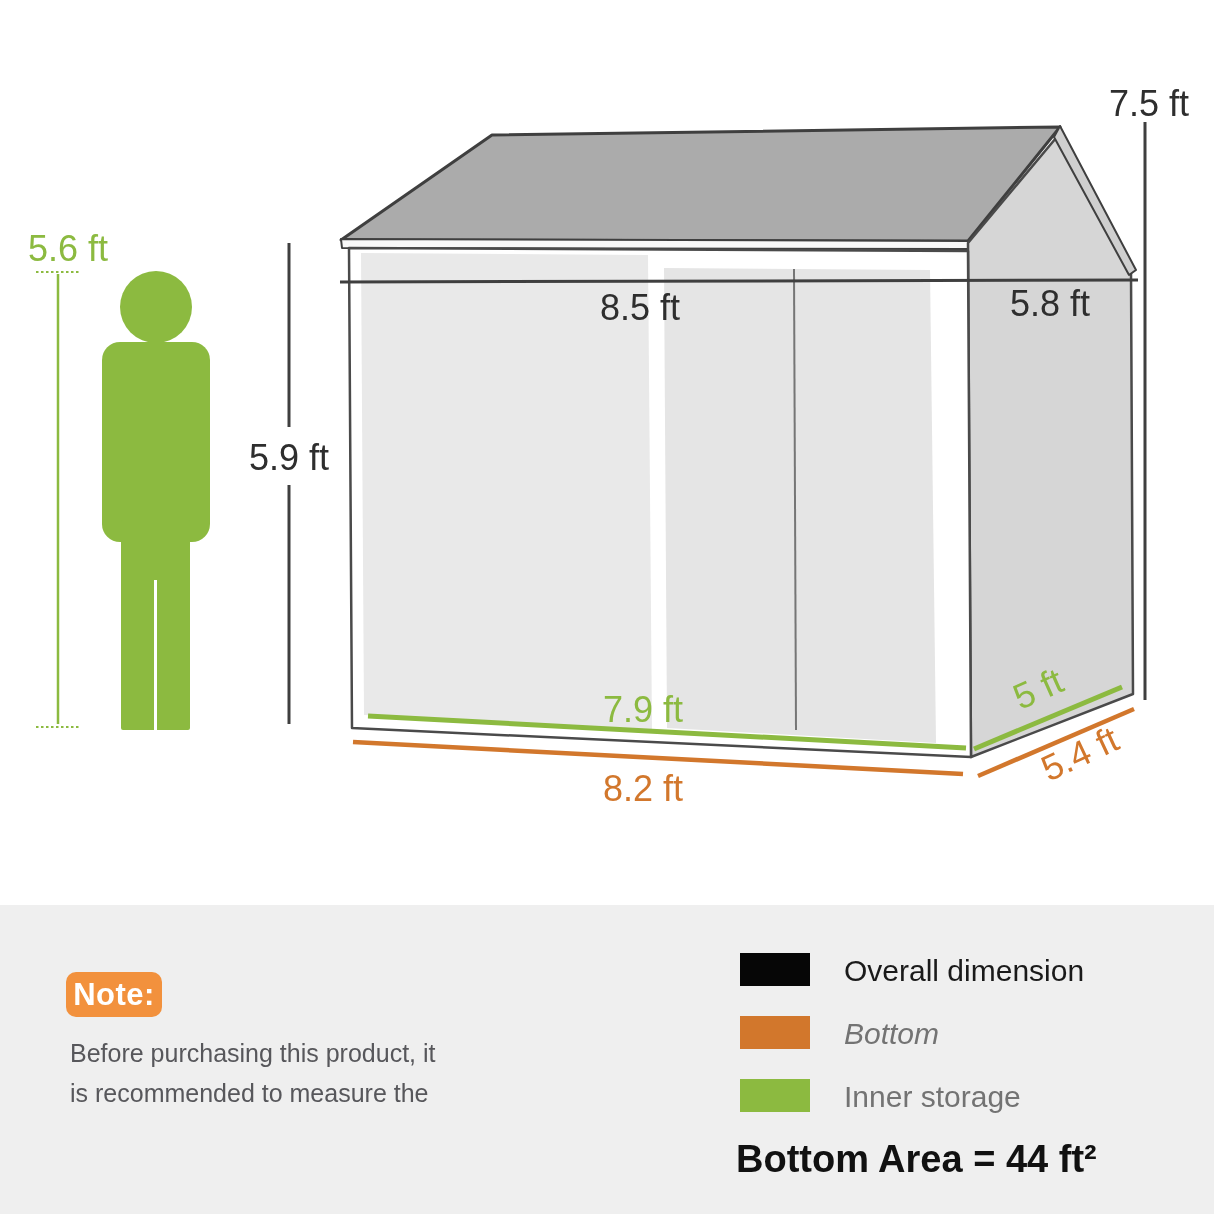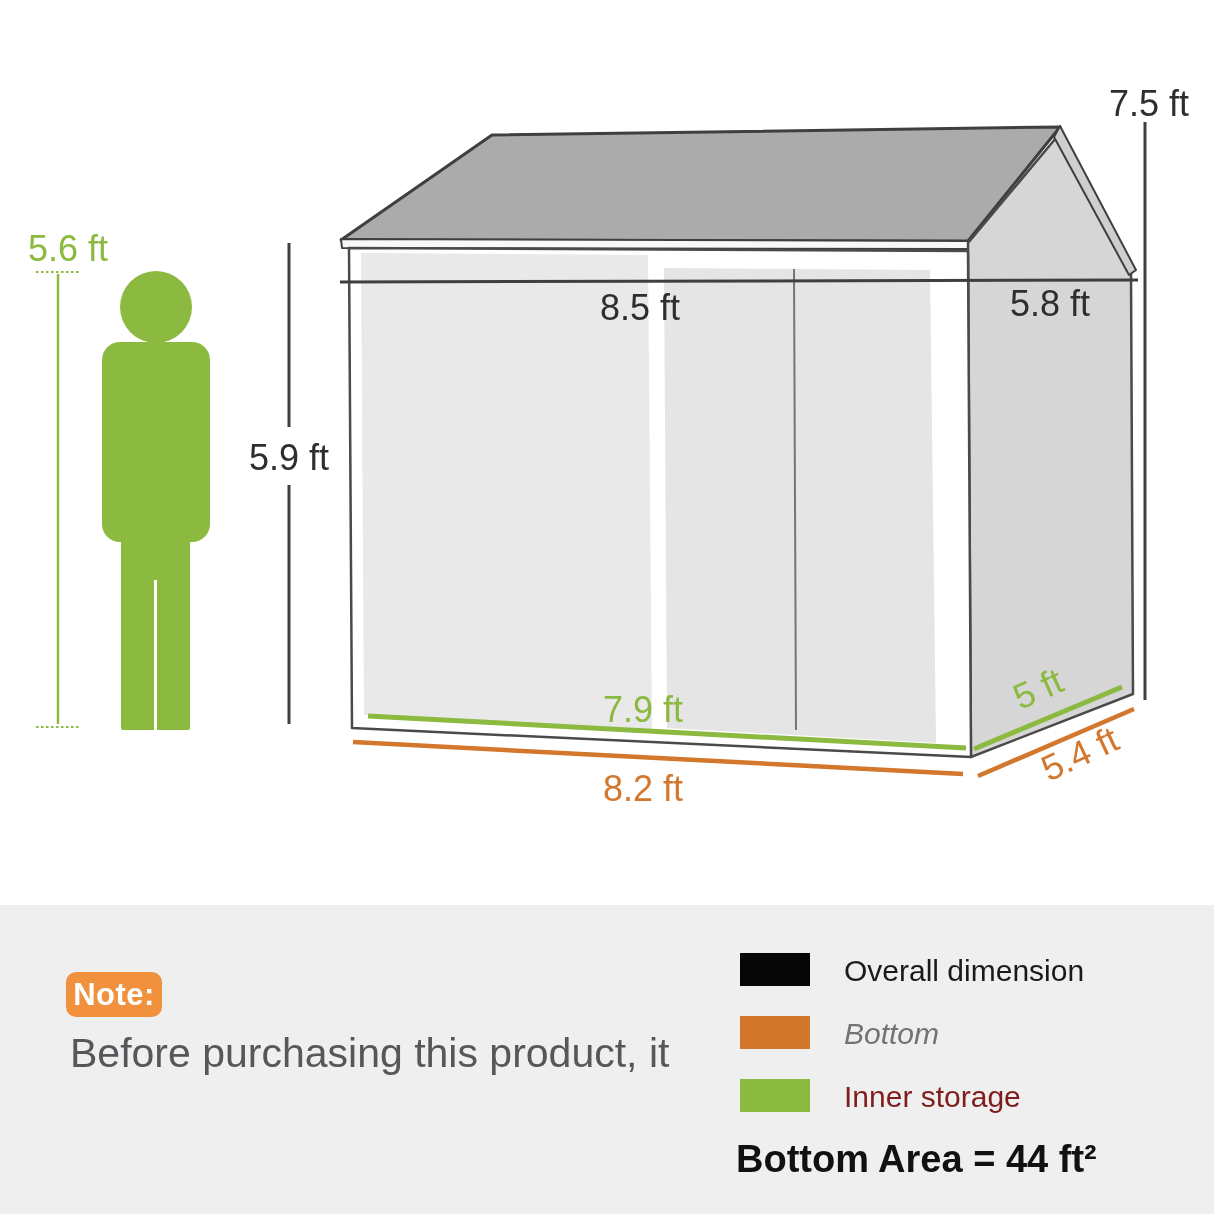"Before purchasing this product, it" .note-text { font-size: 41px -> 25px }
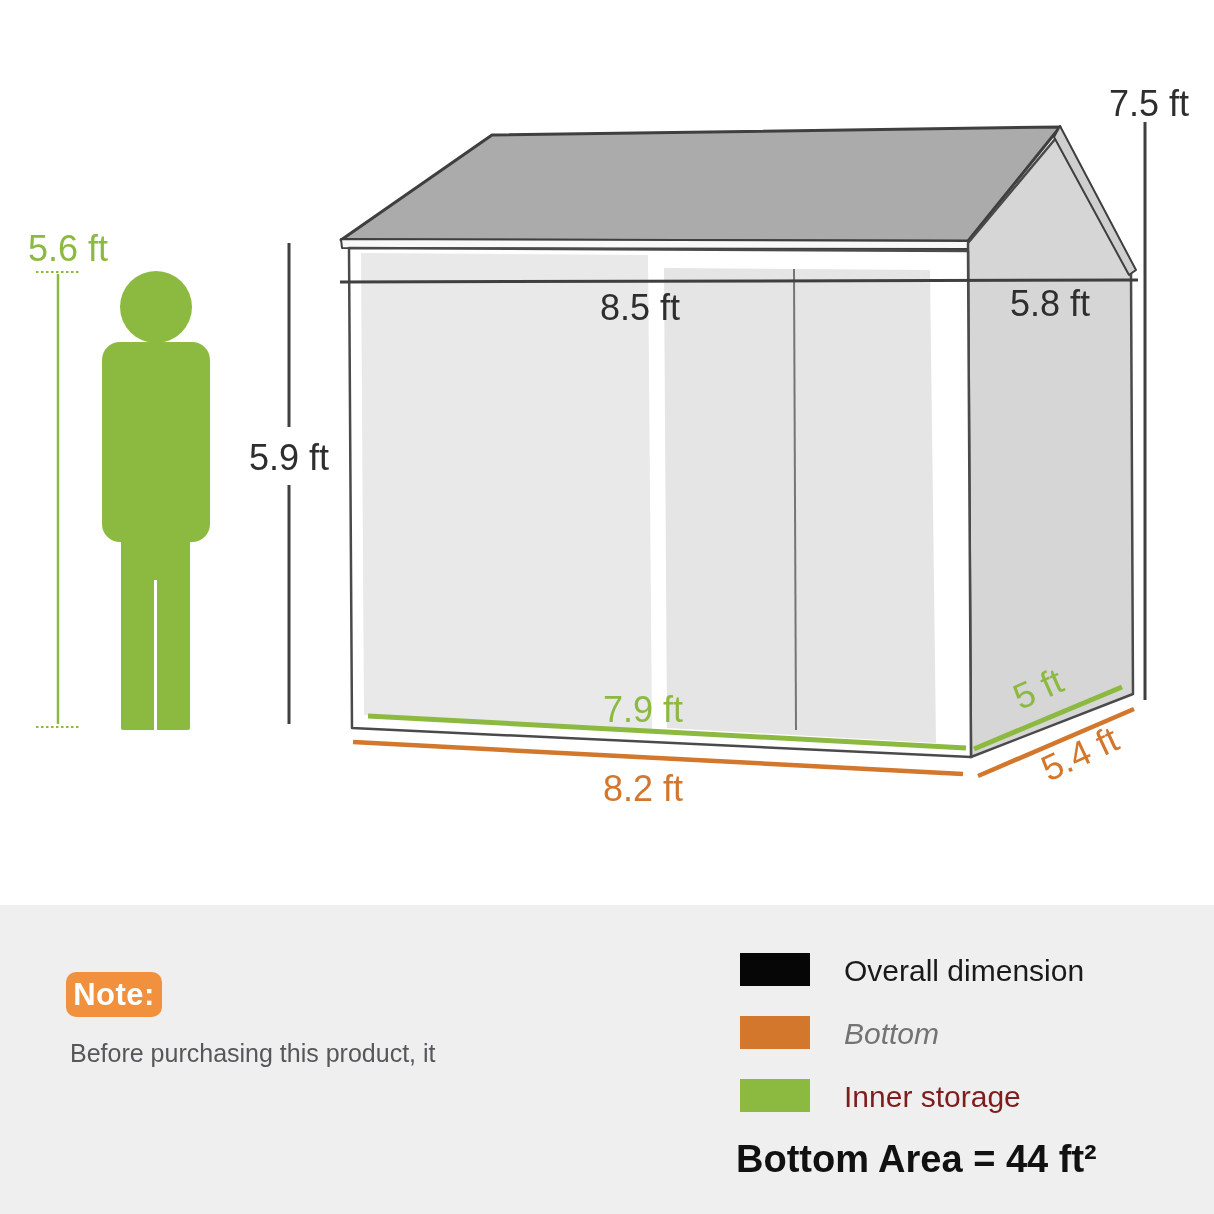"is recommended to measure the" span { html: none -> <span>is recommended to measure the</span> }
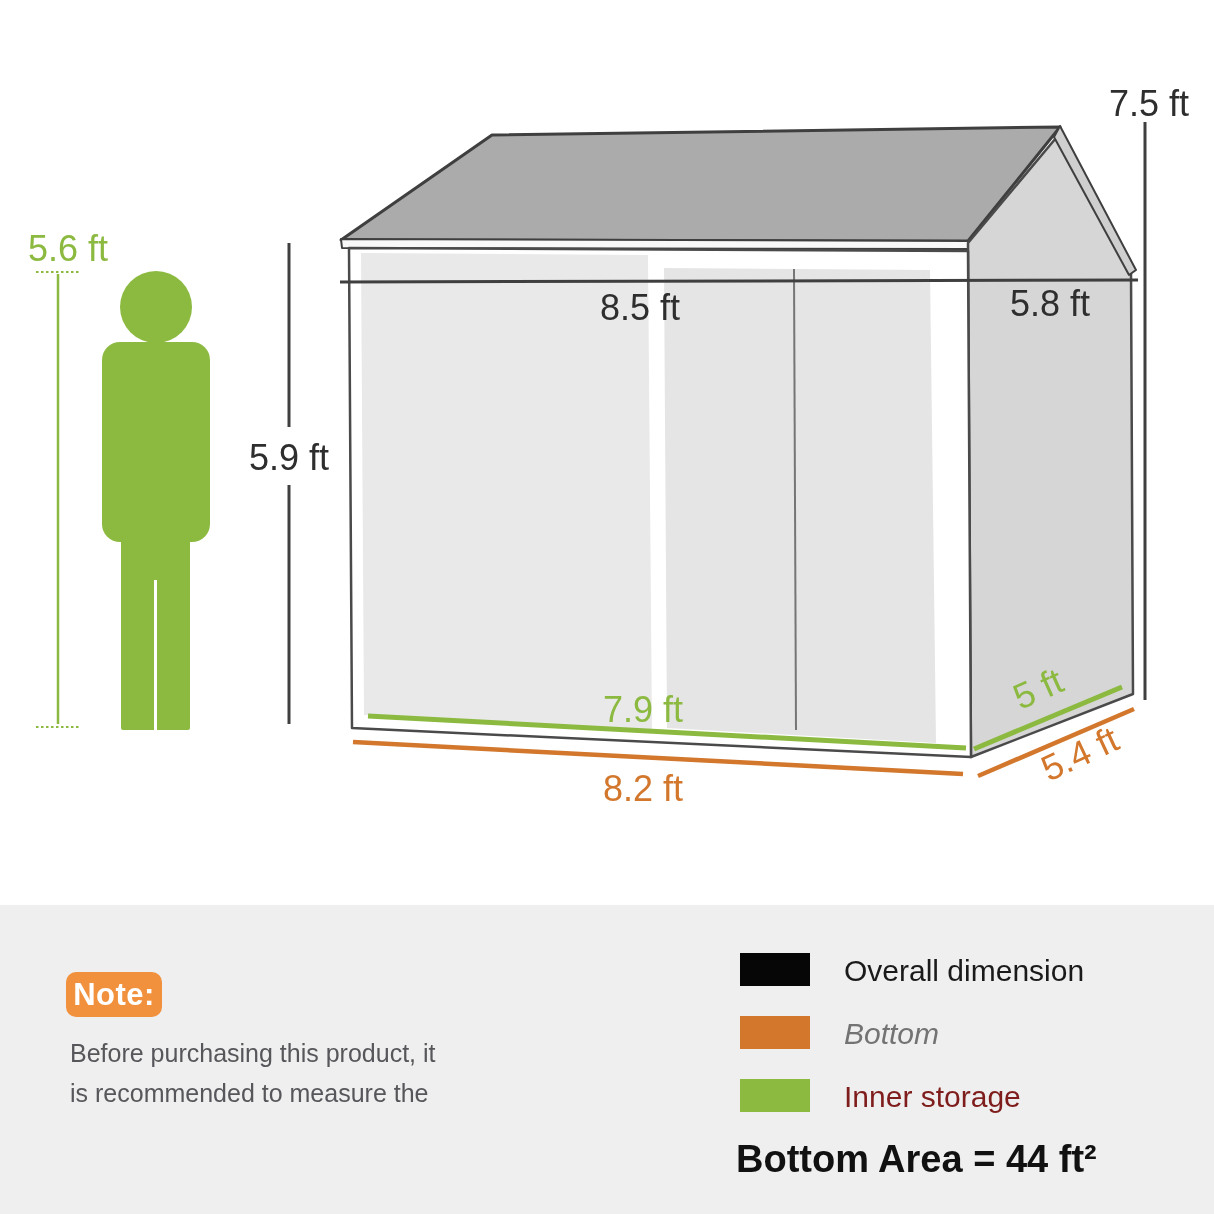"Inner storage" .label-inner { color: #7f1d1d -> #737373 }
